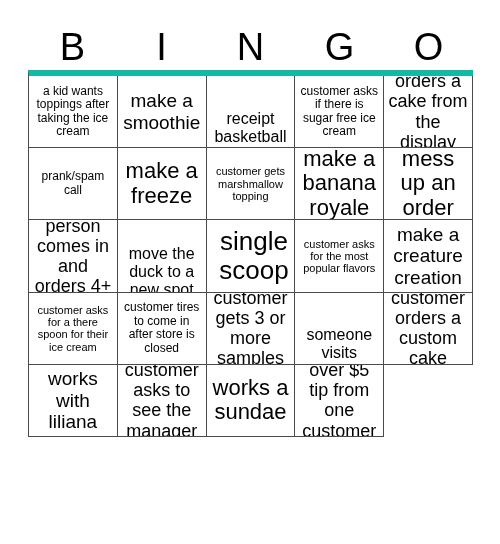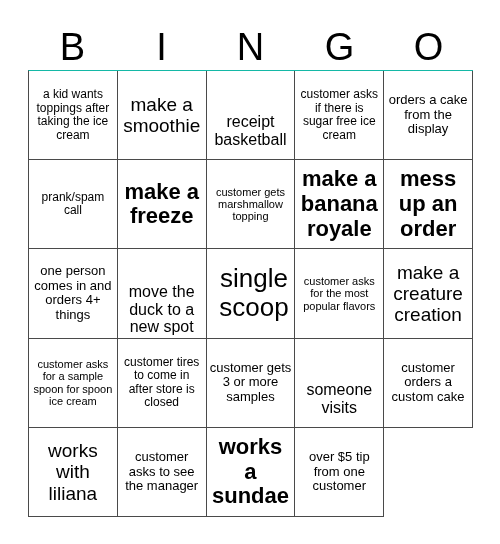"a kid wants toppings after" #grid { border-top: 1px solid #14b8a6 -> 6px solid #14b8a6; height: 447px -> 367px }
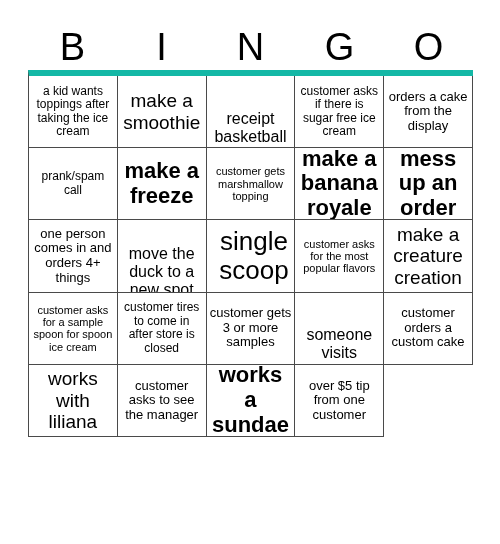"orders a cake from the" .fs-md { font-size: 13px -> 18px }
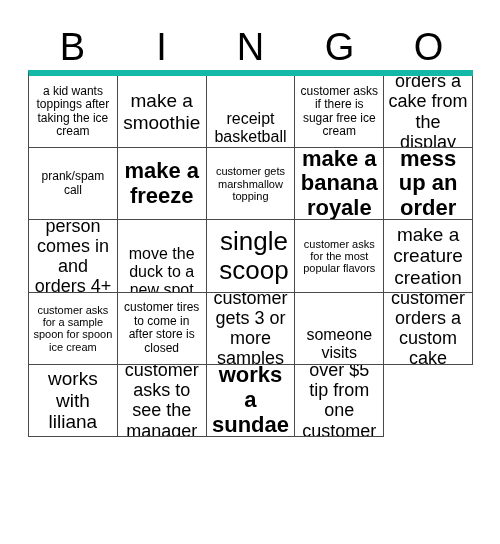"make a freeze" .fs-xxl { font-weight: bold -> none }
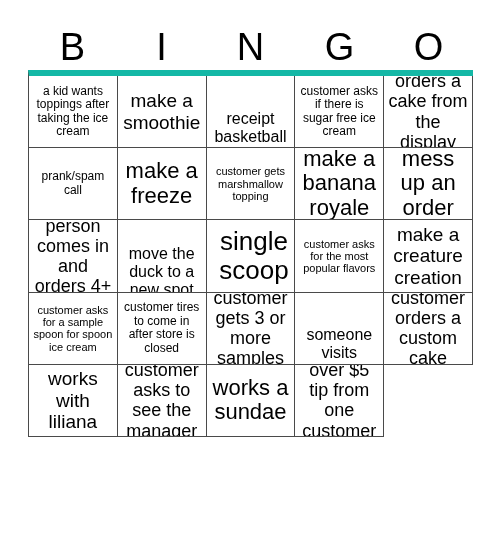"customer asks for a sample" span.cell-text { text: sample spoon for spoon -> there spoon for their }
